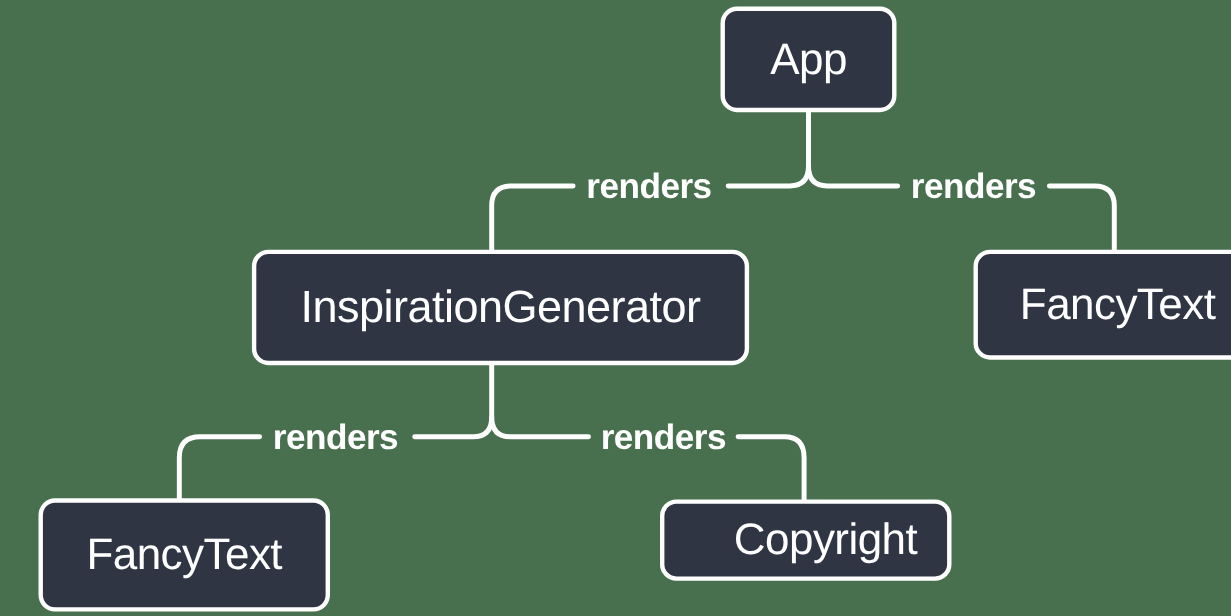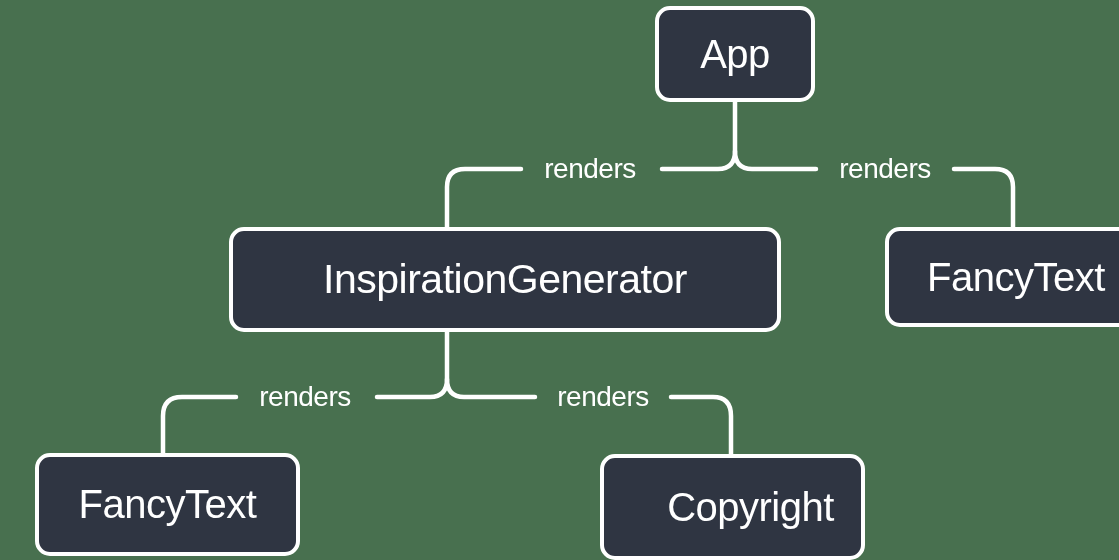"renders" .edge-label { font-size: 28px -> 32px; font-weight: 400 -> 700 }
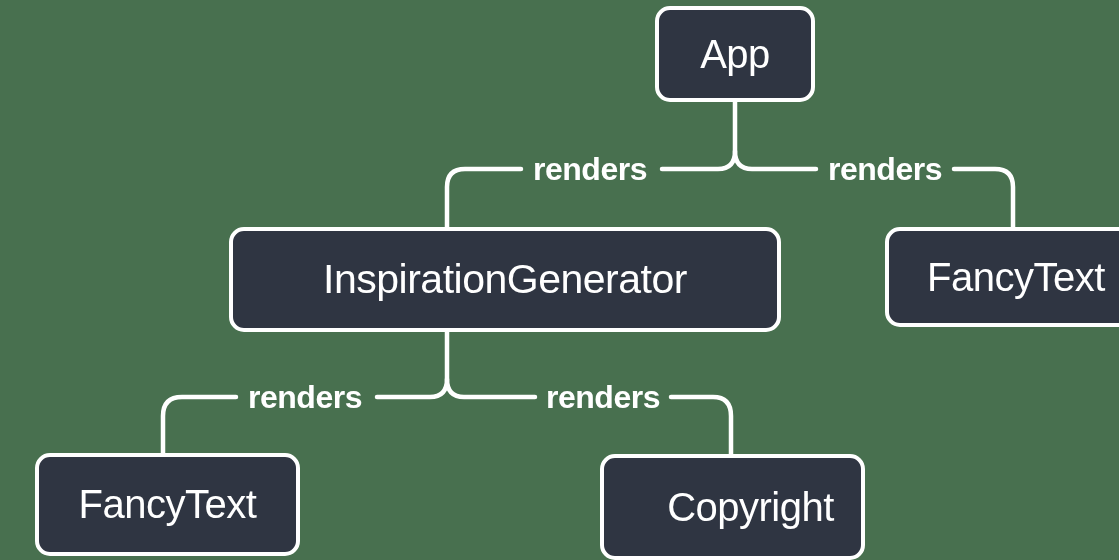"InspirationGenerator" div.node { width: 552px -> 452px }
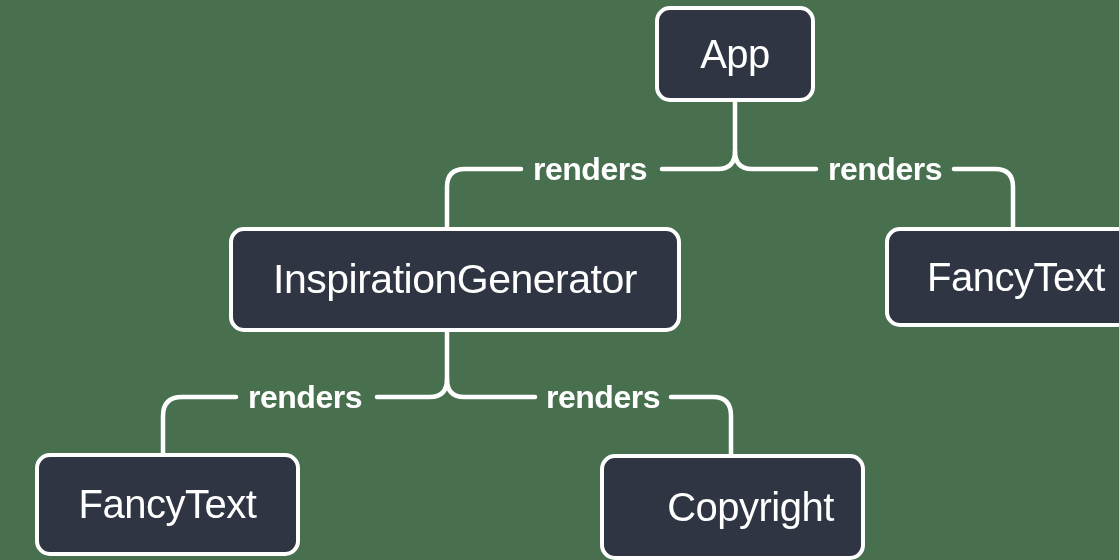"Copyright" div.node { height: 106px -> 74px }
